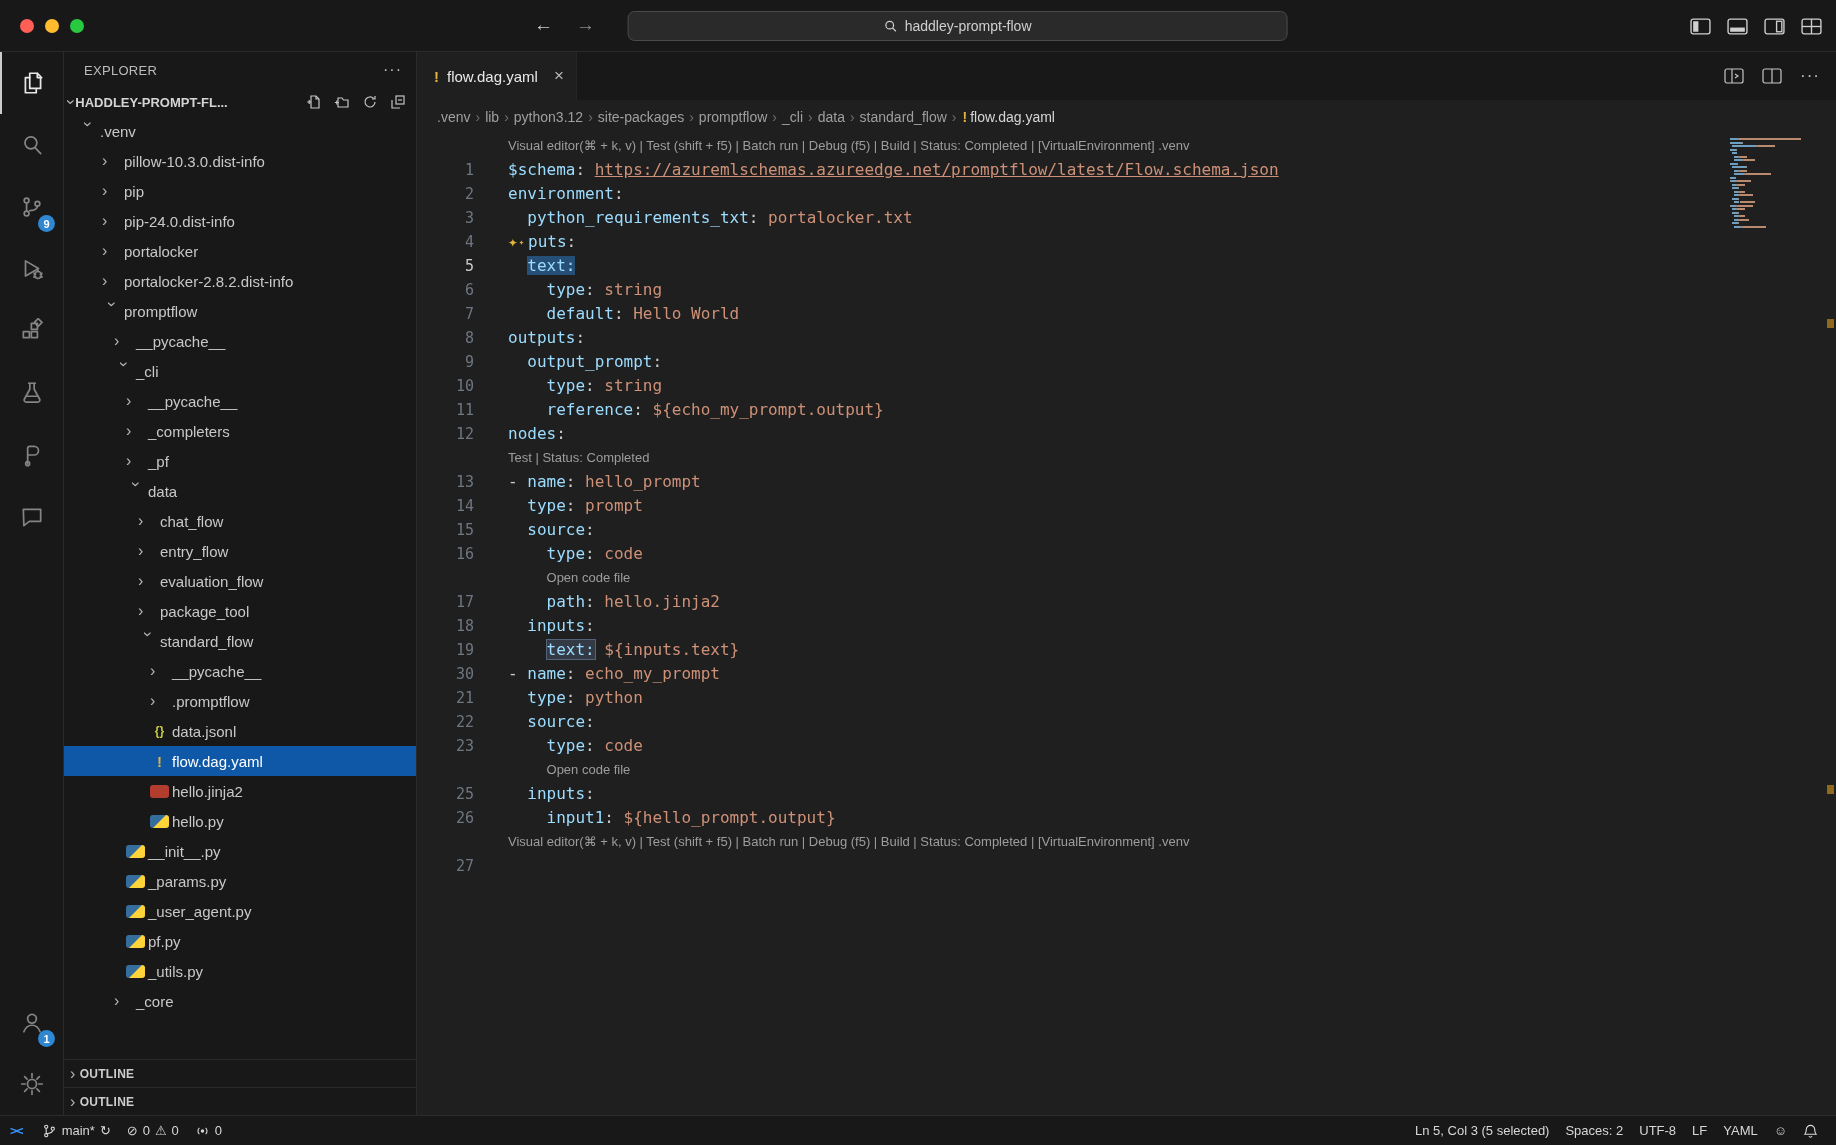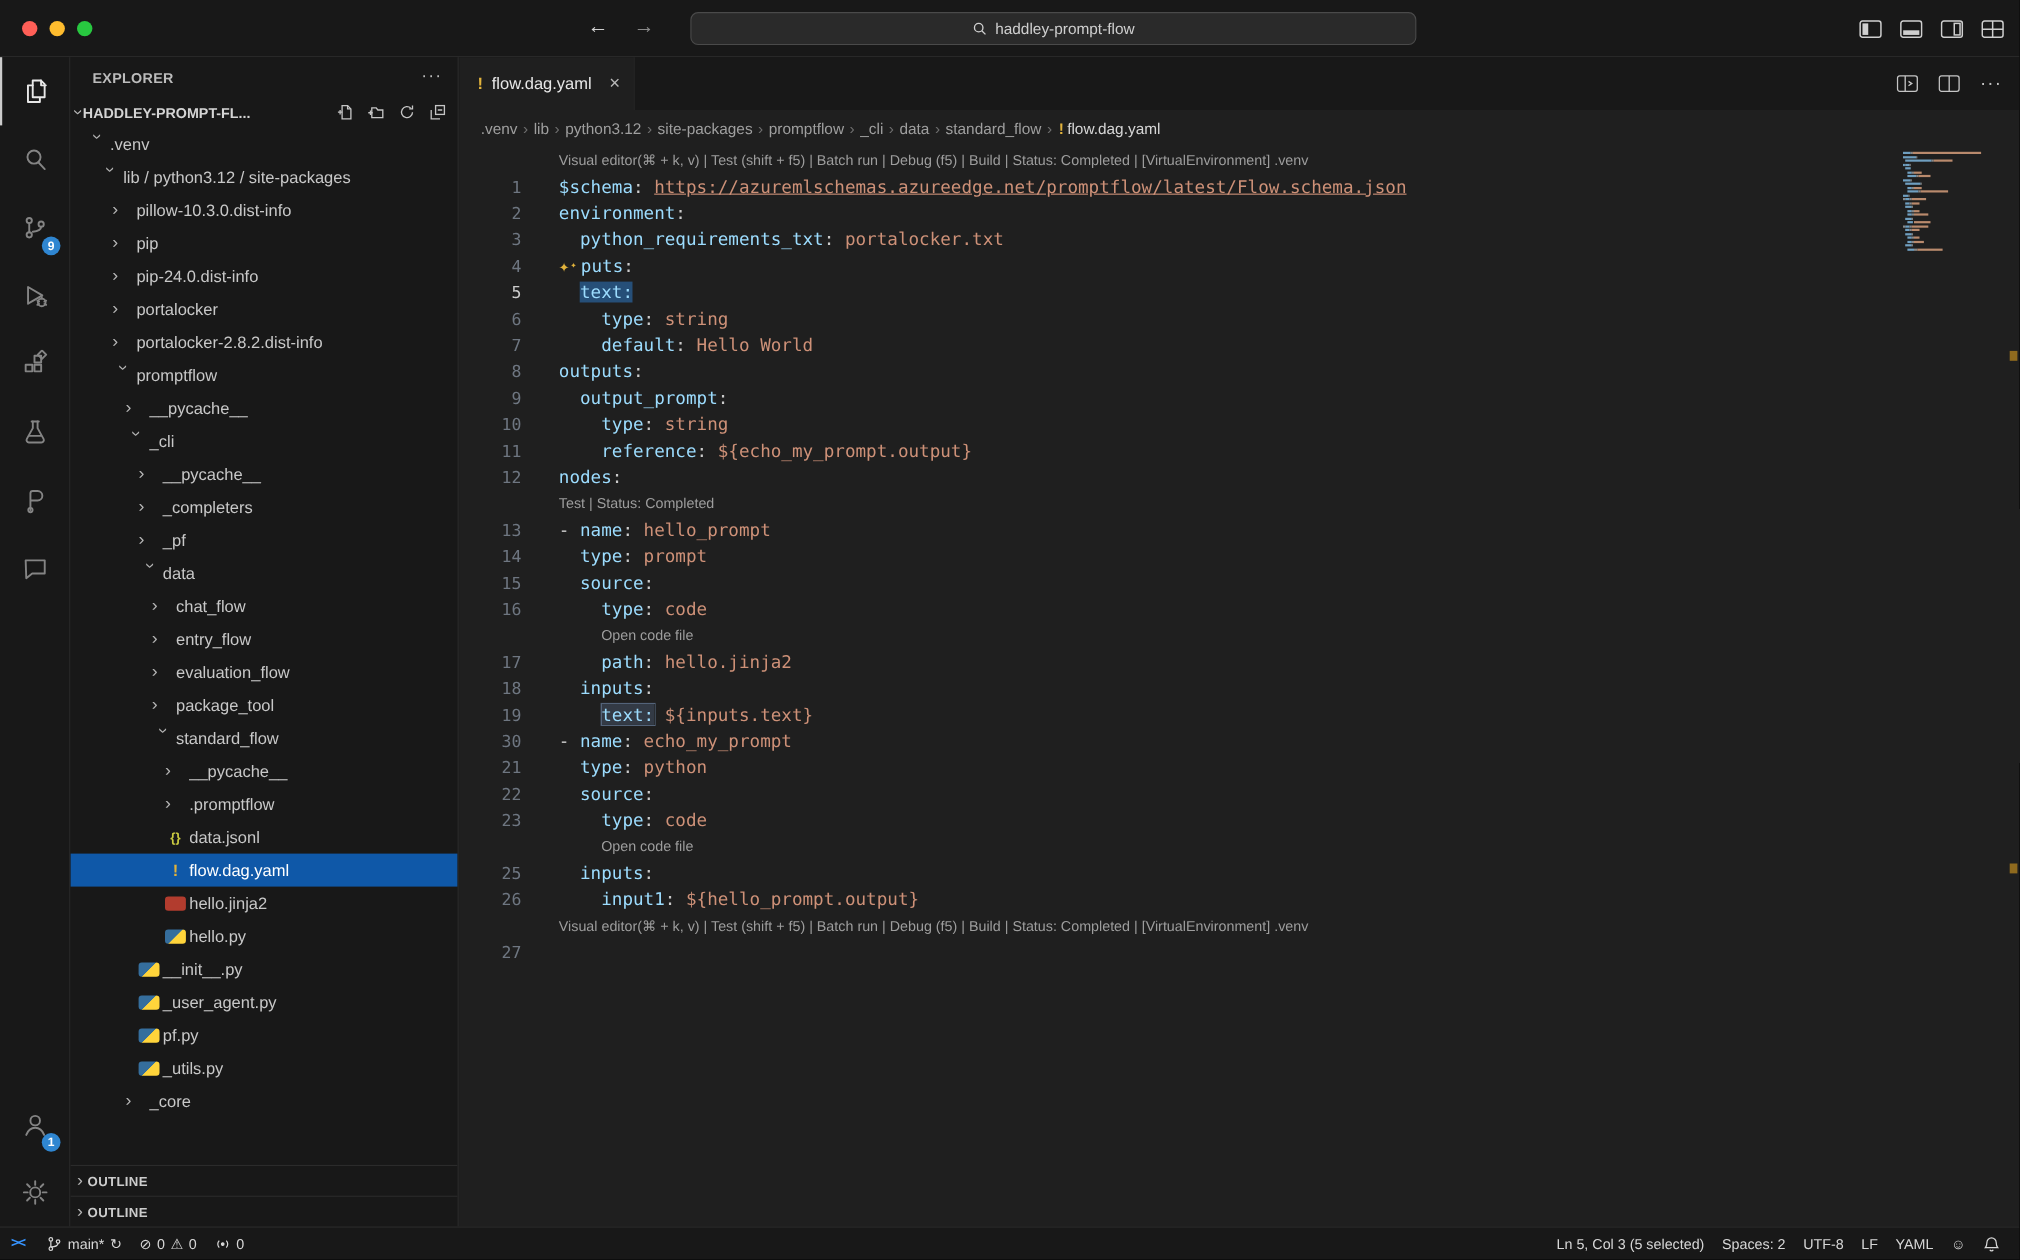"EXPLORER" .sb-title { font-weight: bold -> none }
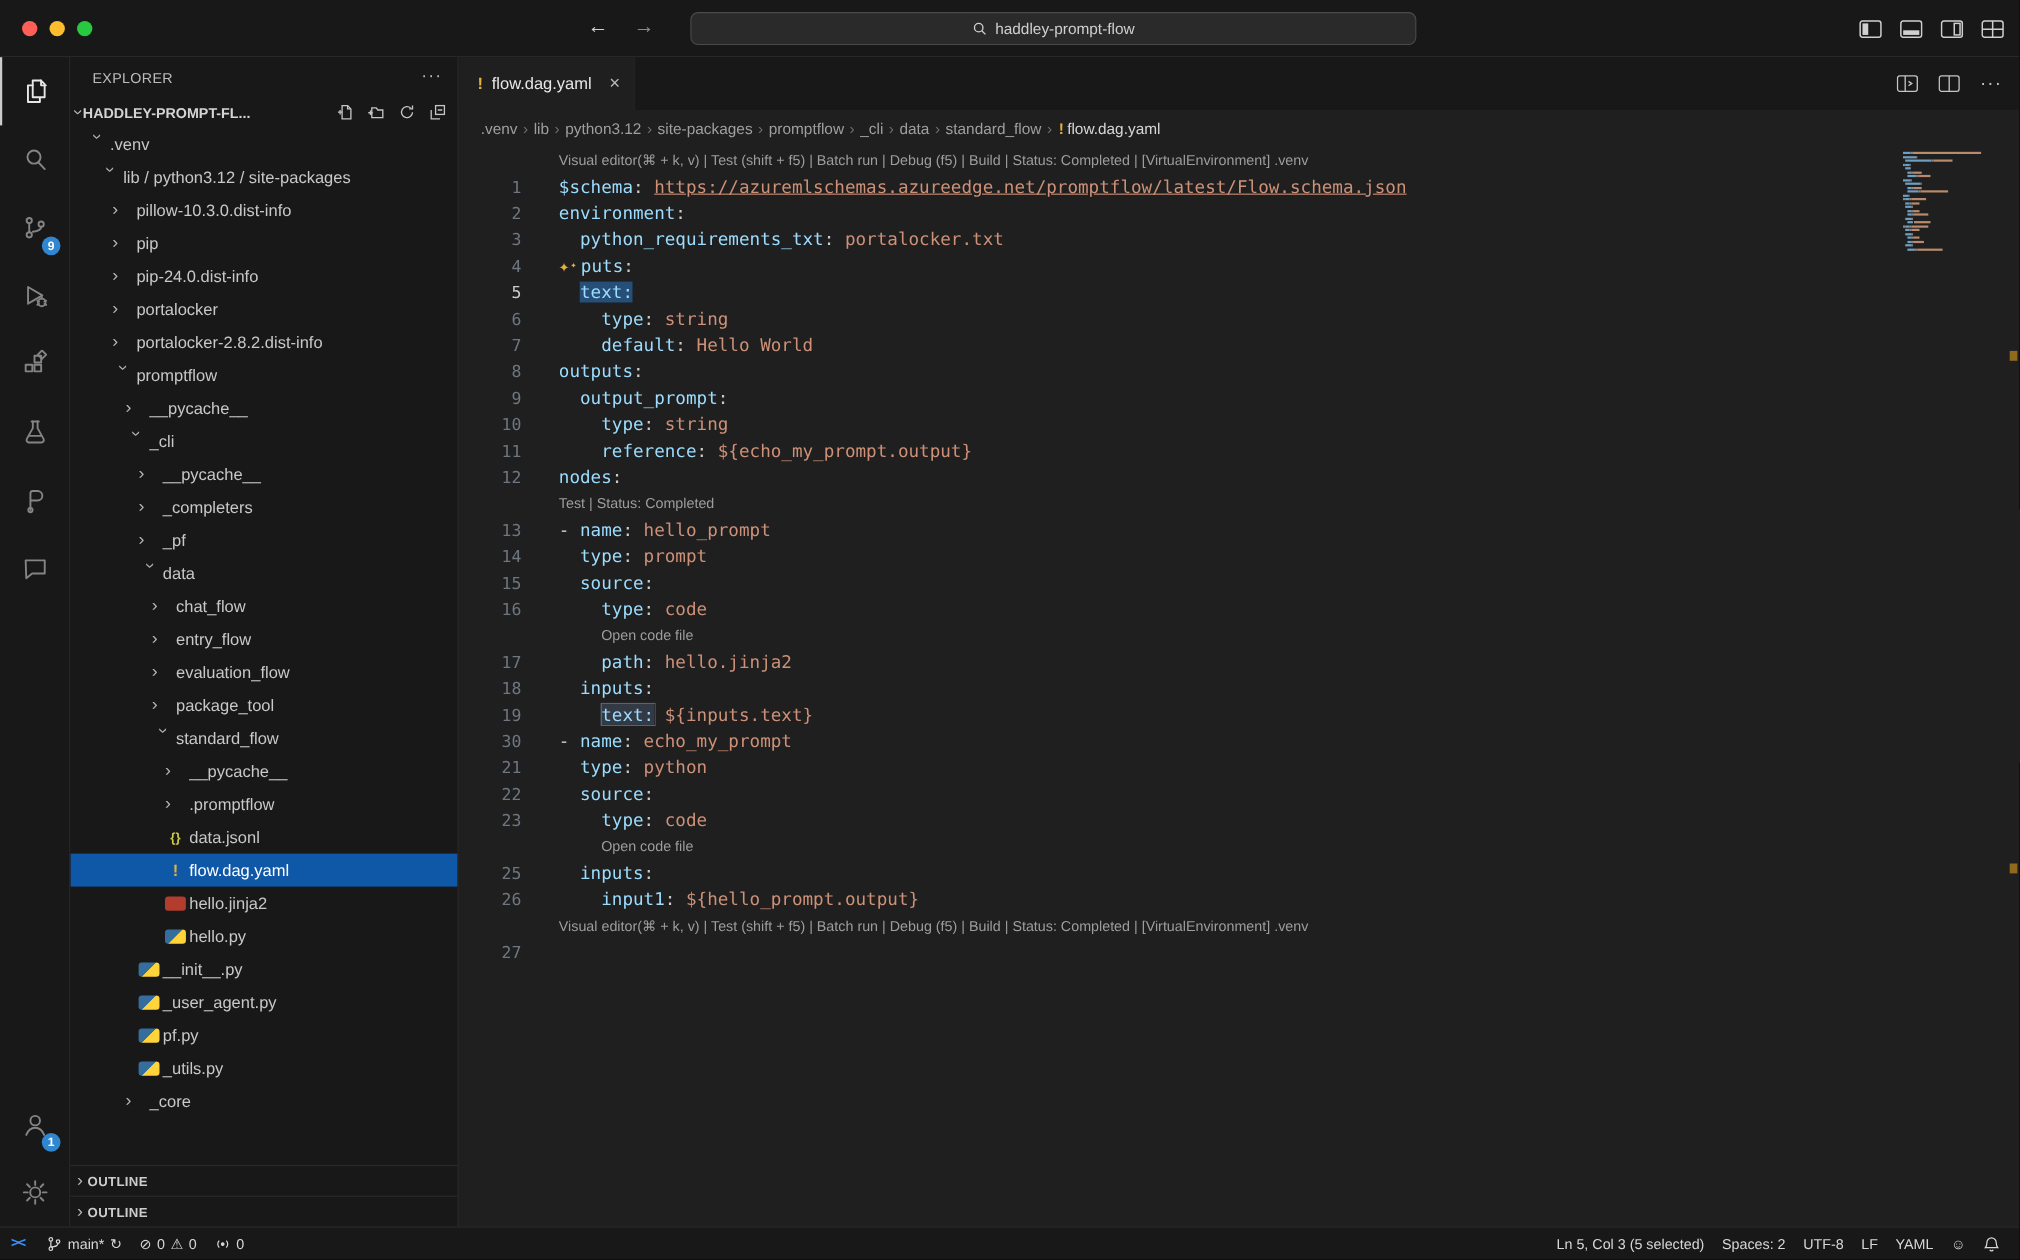"lib / python3.12 / site-packages" div.trow { html: <div> <span>›</span> <span>lib / python3.12 / site-packages</span> </div> -> none }
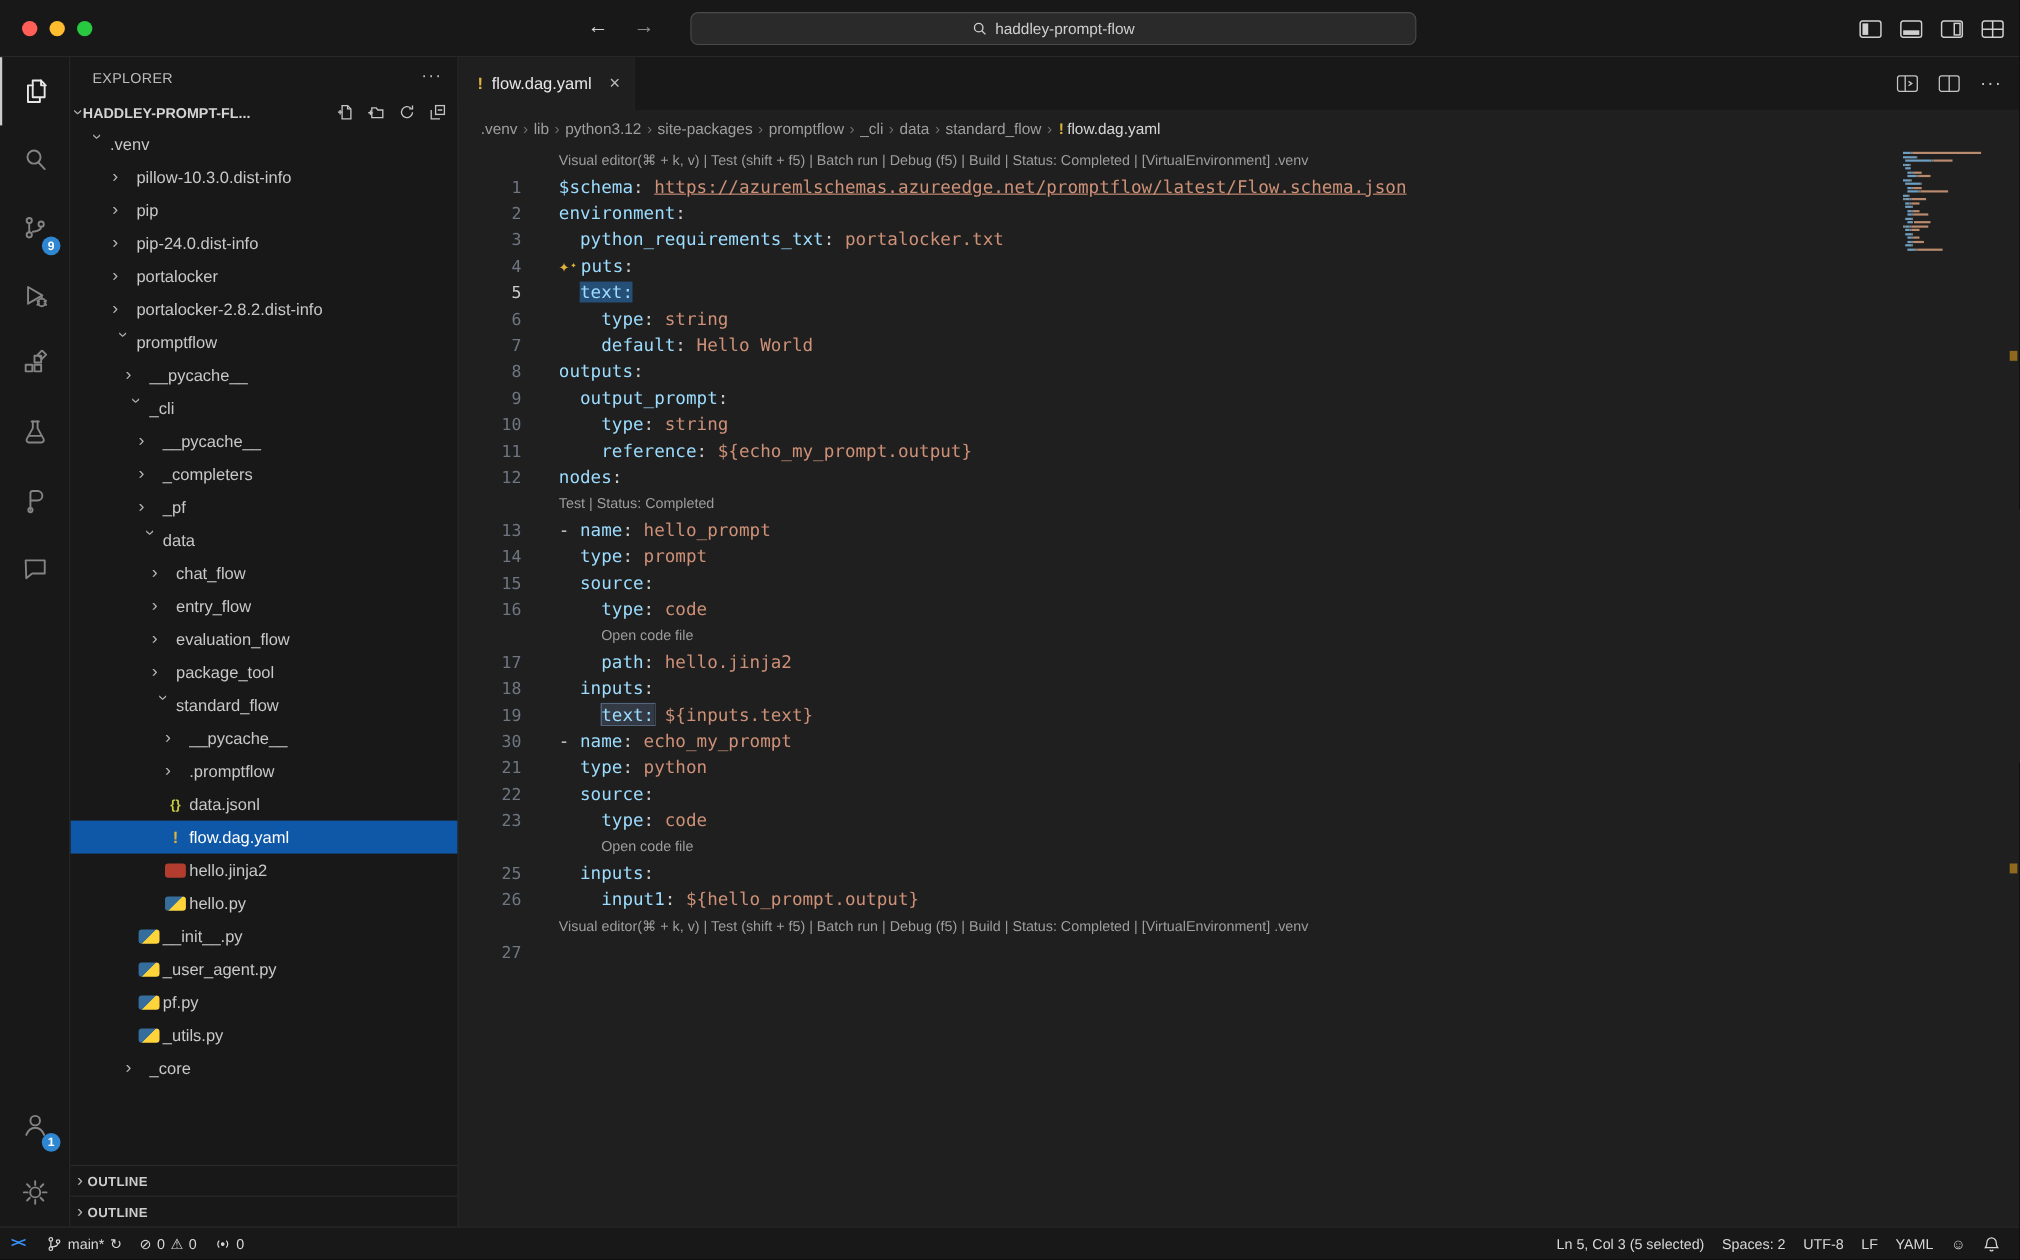"_params.py" div.trow { html: none -> <div> <span></span> <span>_params.py</span> </div> }
